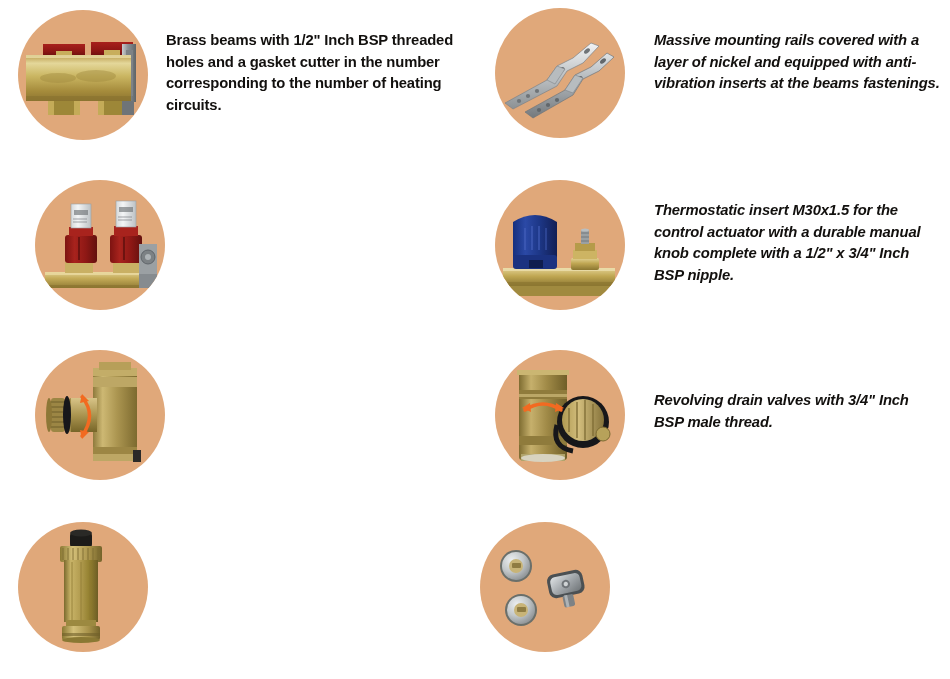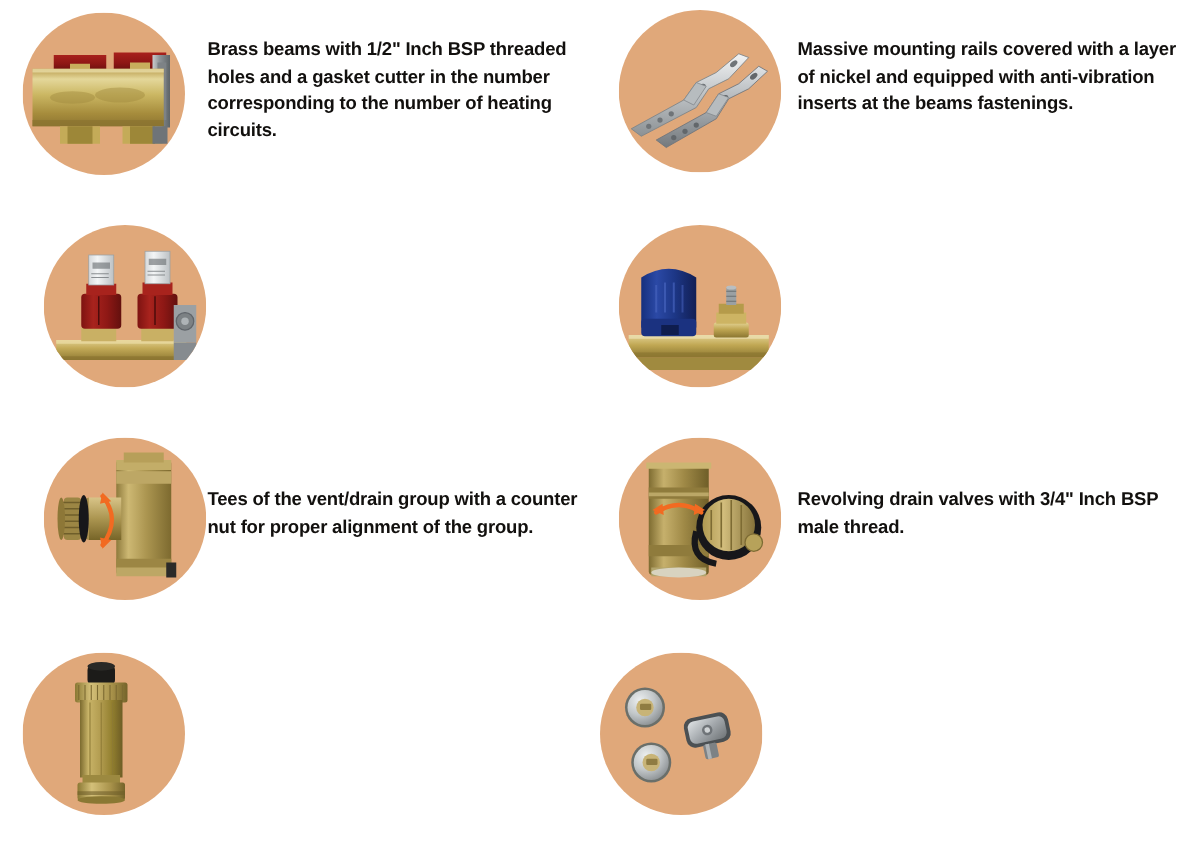"Massive mounting rails covered with" .right .caption { font-style: none -> italic; margin-left: 0px -> 16px }
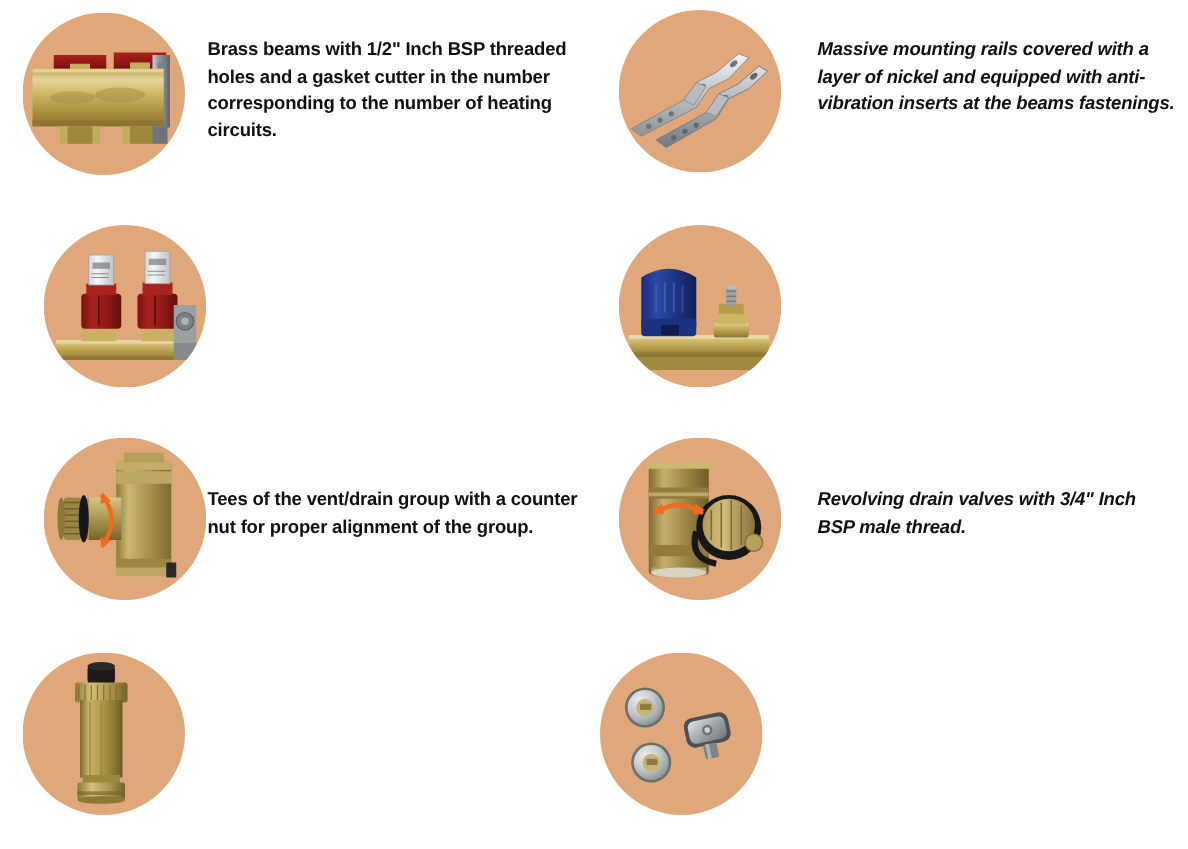"Thermostatic insert M30x1.5 for the" div.caption { html: none -> <div>Thermostatic insert M30x1.5 for the control actuator with a durable manual knob complete with a 1/2" x 3/4" Inch BSP nipple.</div> }
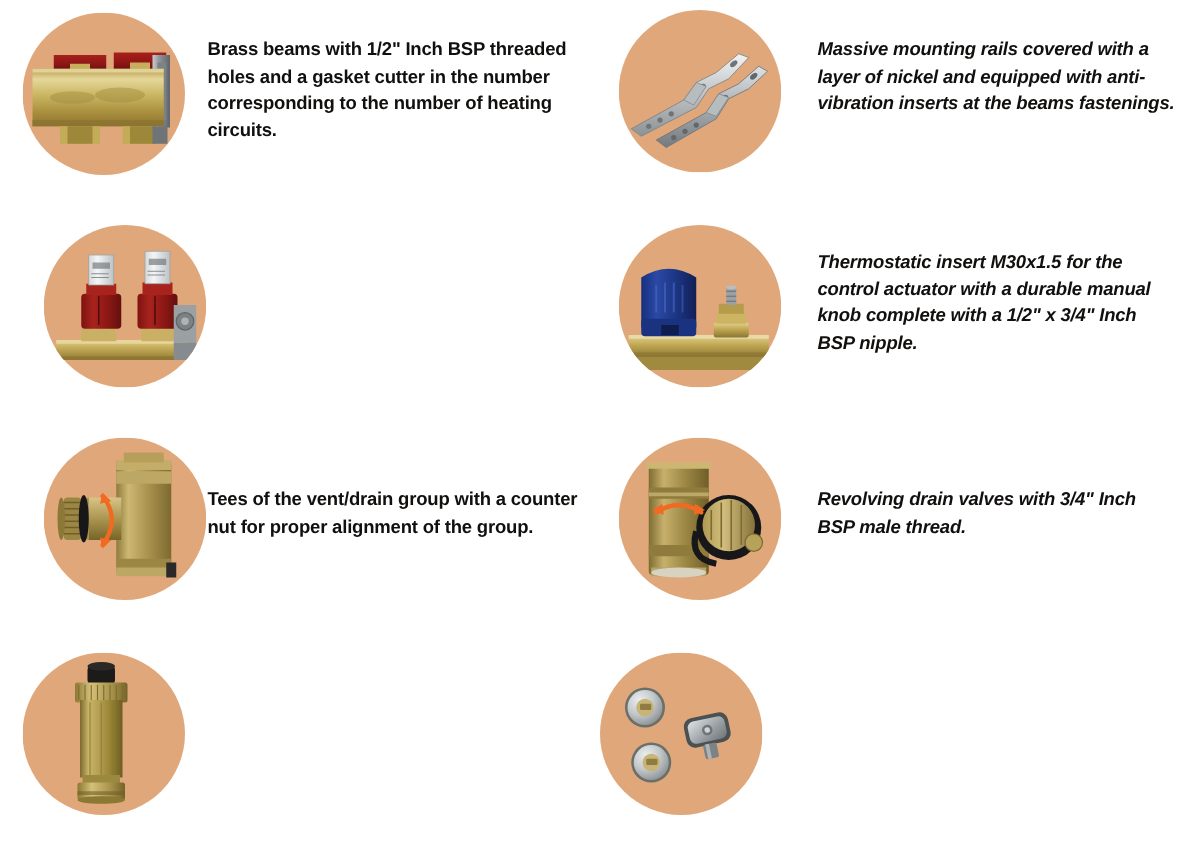"Tees of the vent/drain group" div.caption { html: <div>Tees of the vent/drain group with a counter nut for proper alignment of the group.</div> -> none }
